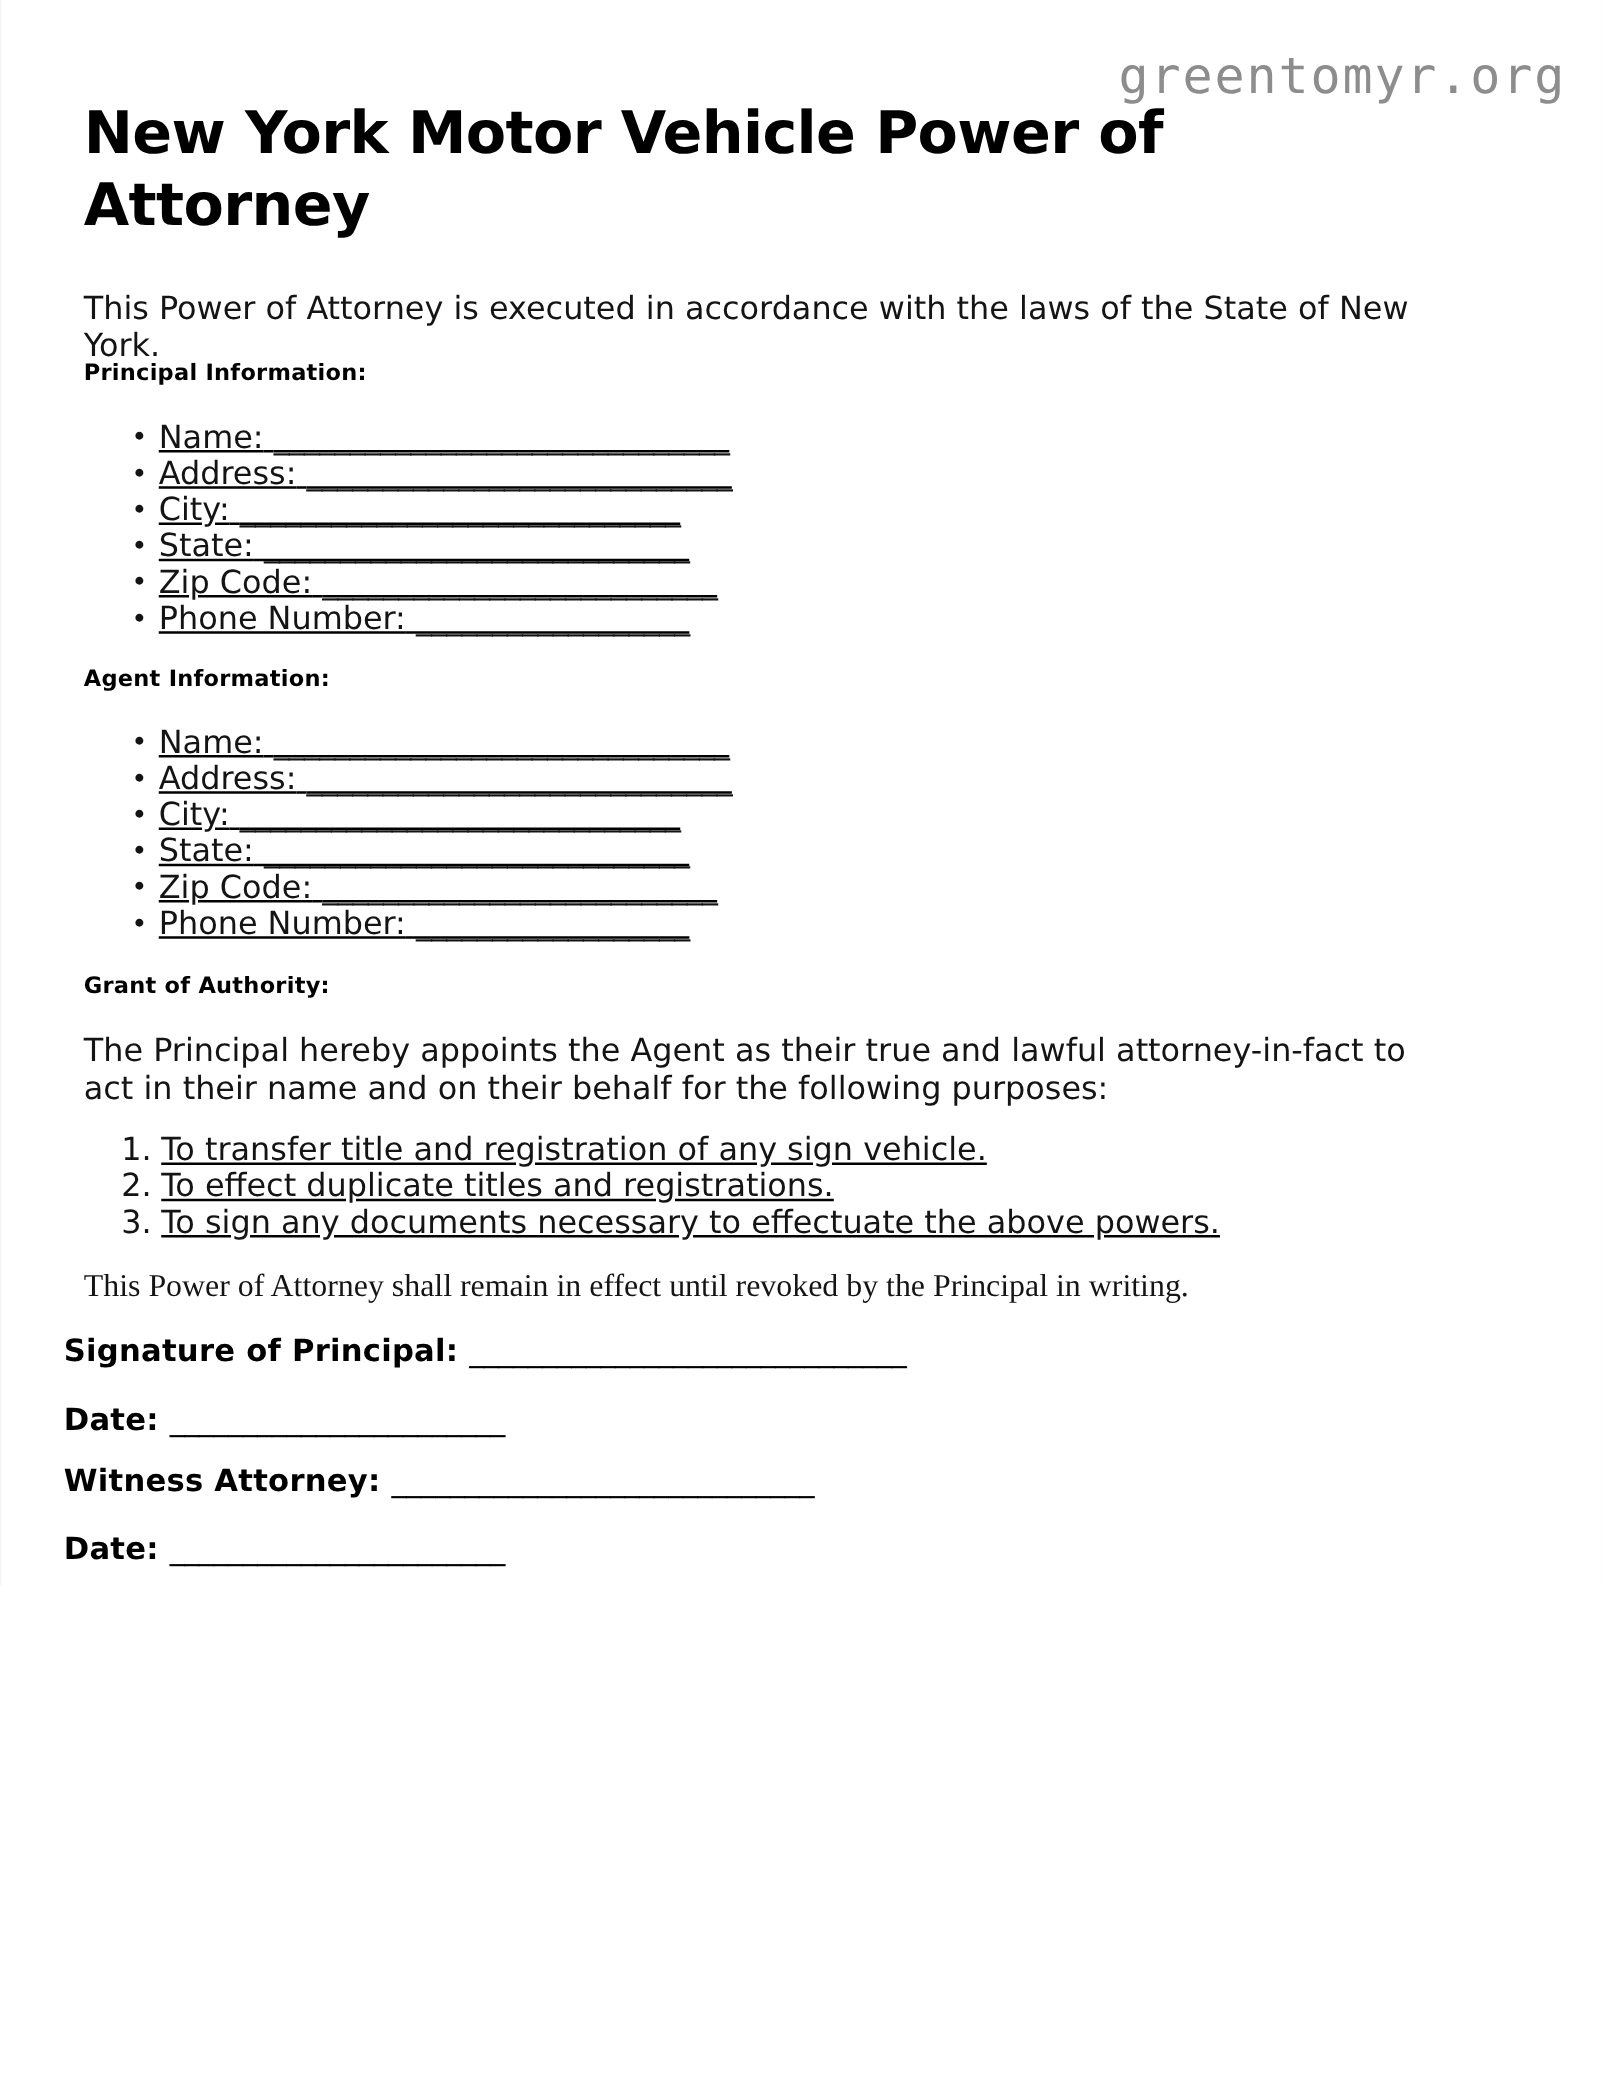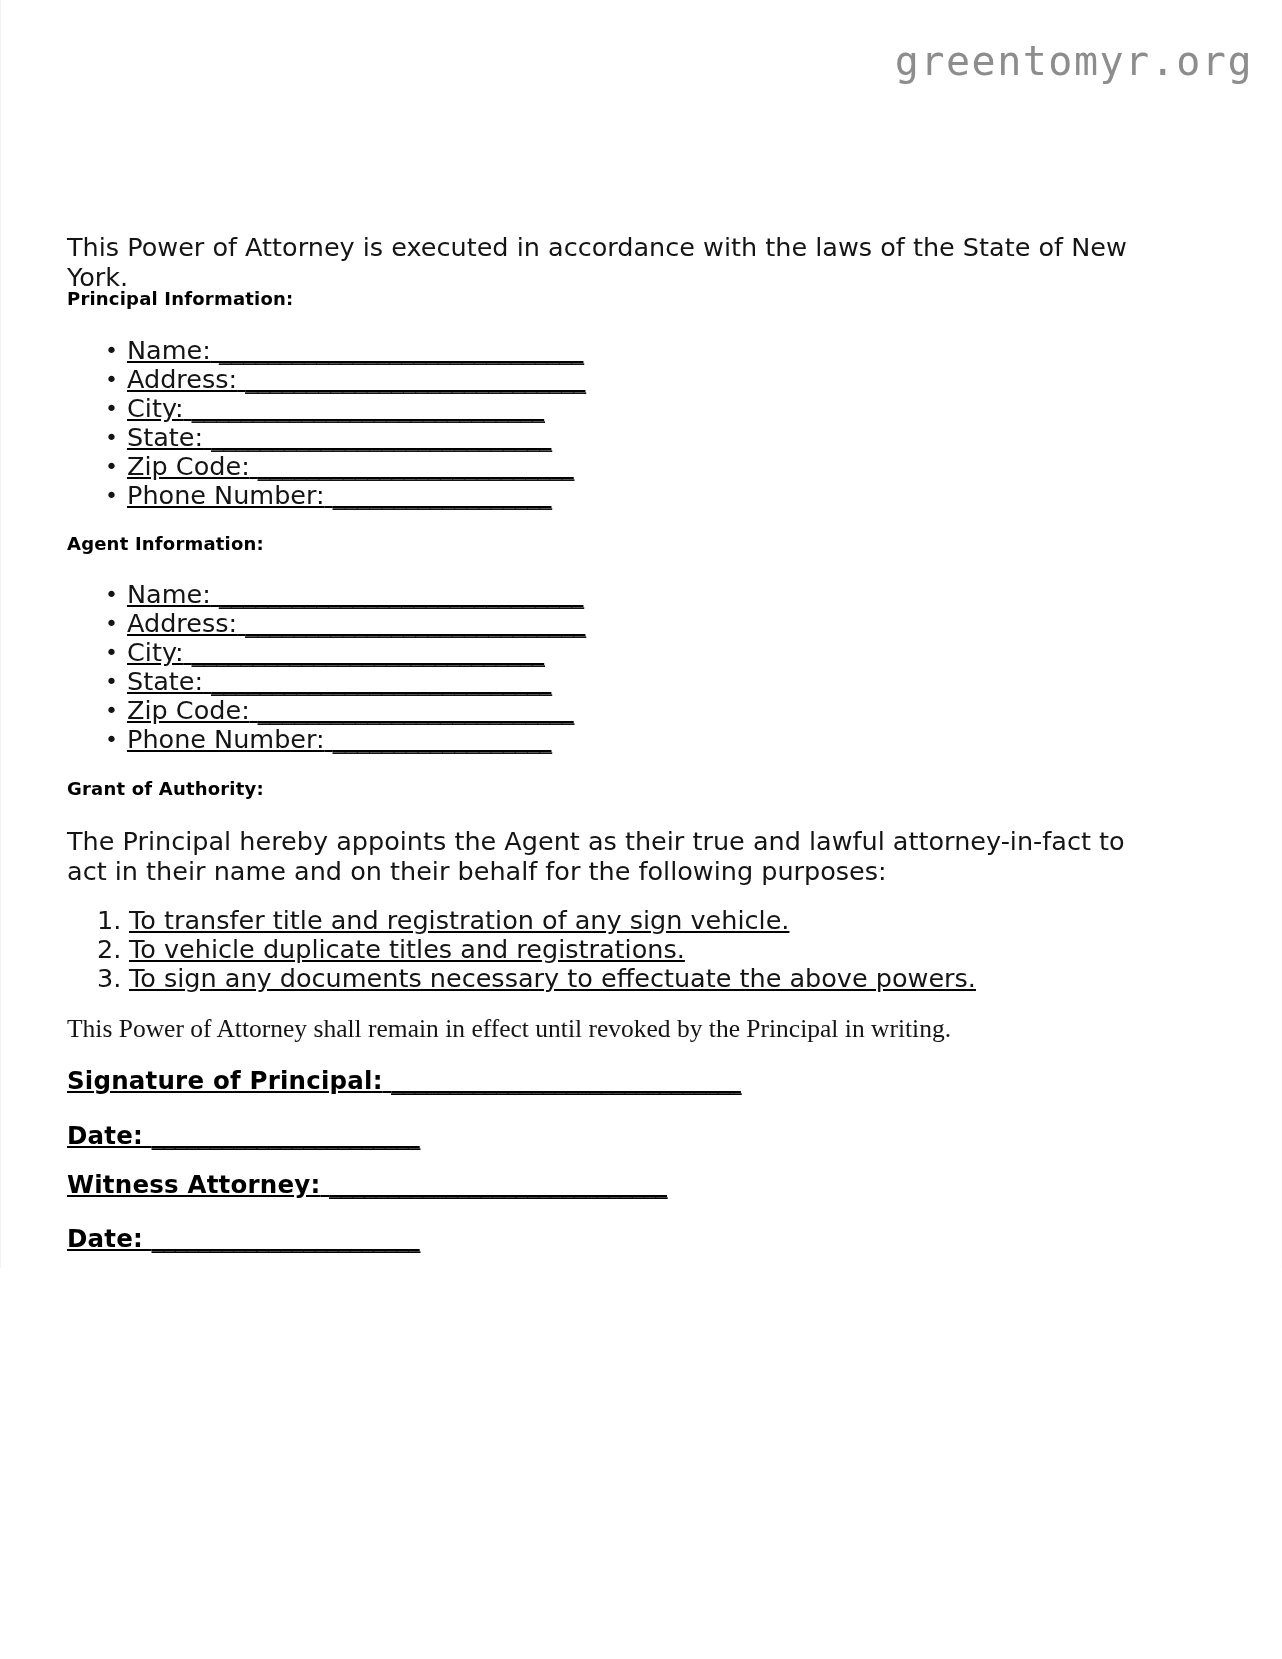"New York Motor Vehicle Power" h1.doc-title { html: none -> <h1>New York Motor Vehicle Power of Attorney</h1> }
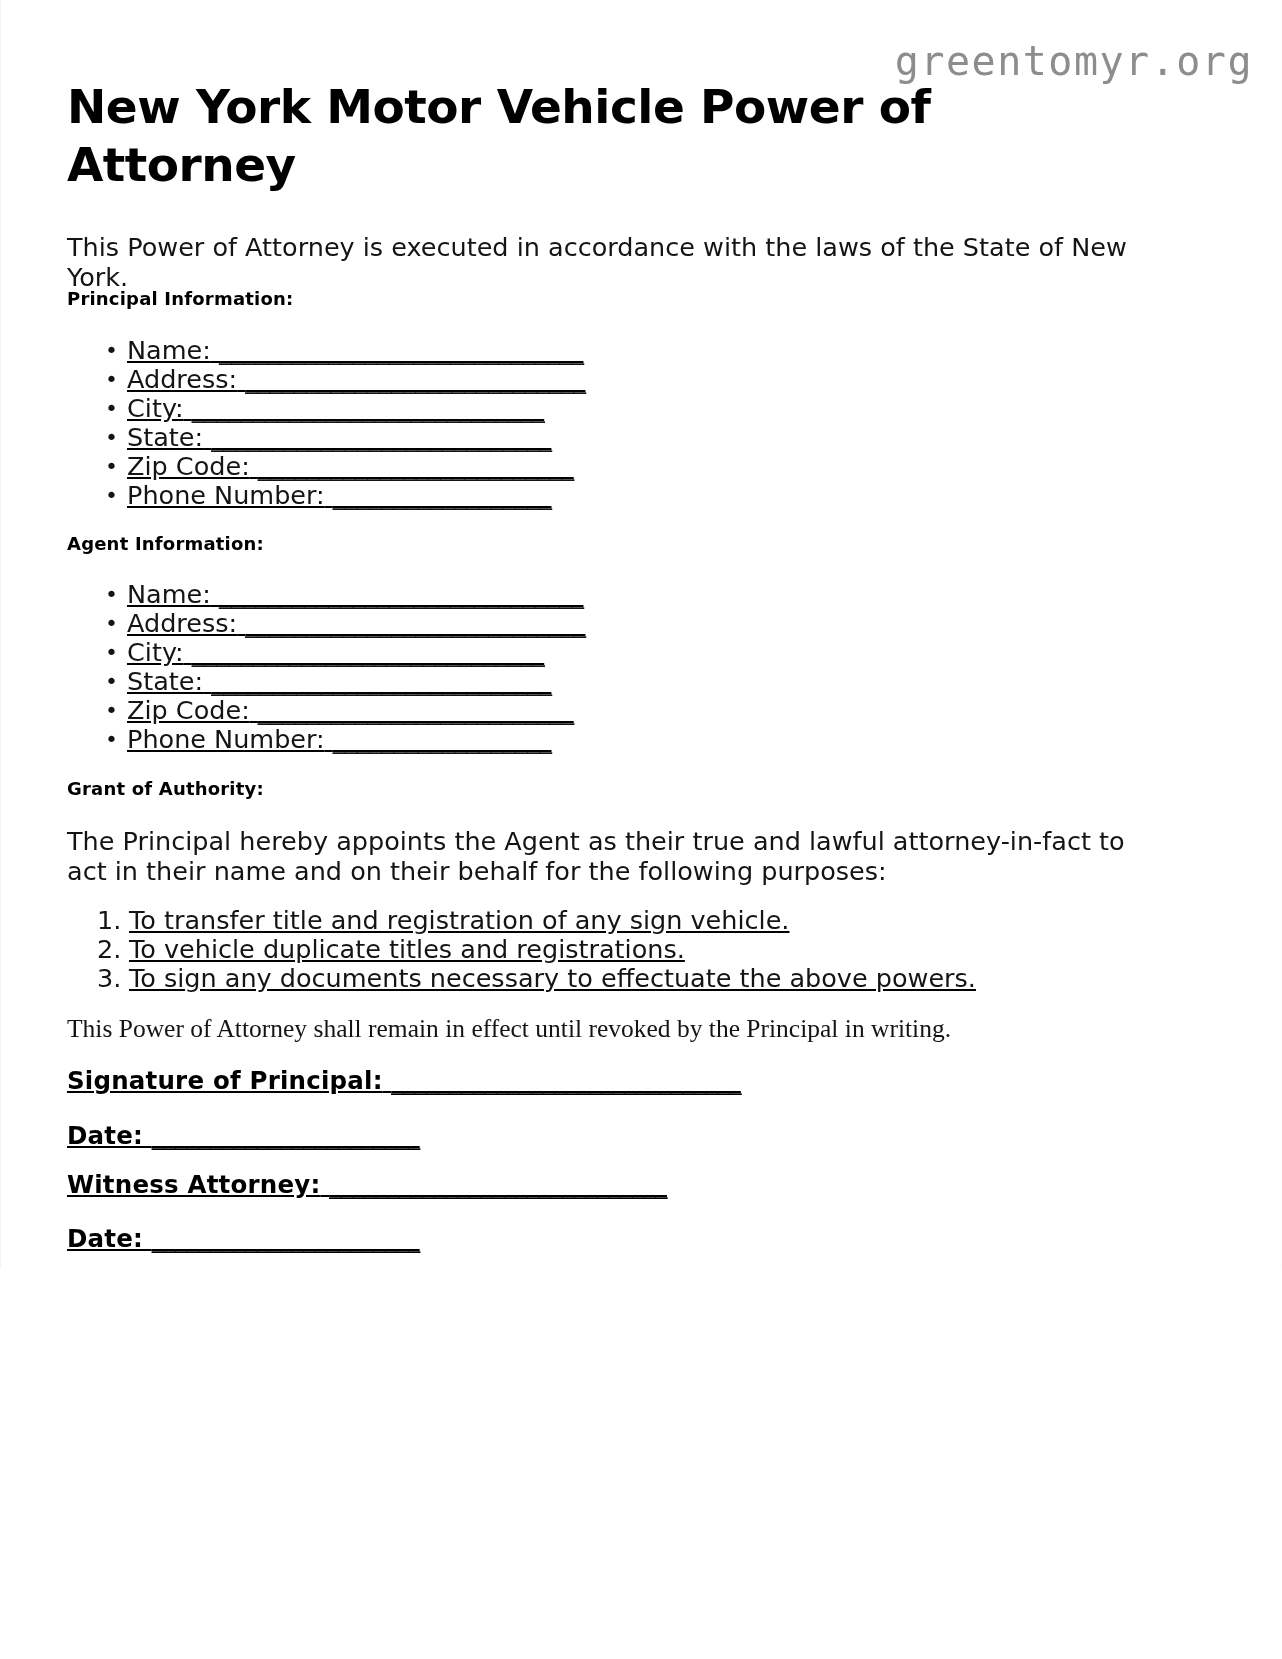"To vehicle duplicate titles and" span { text: vehicle -> effect }
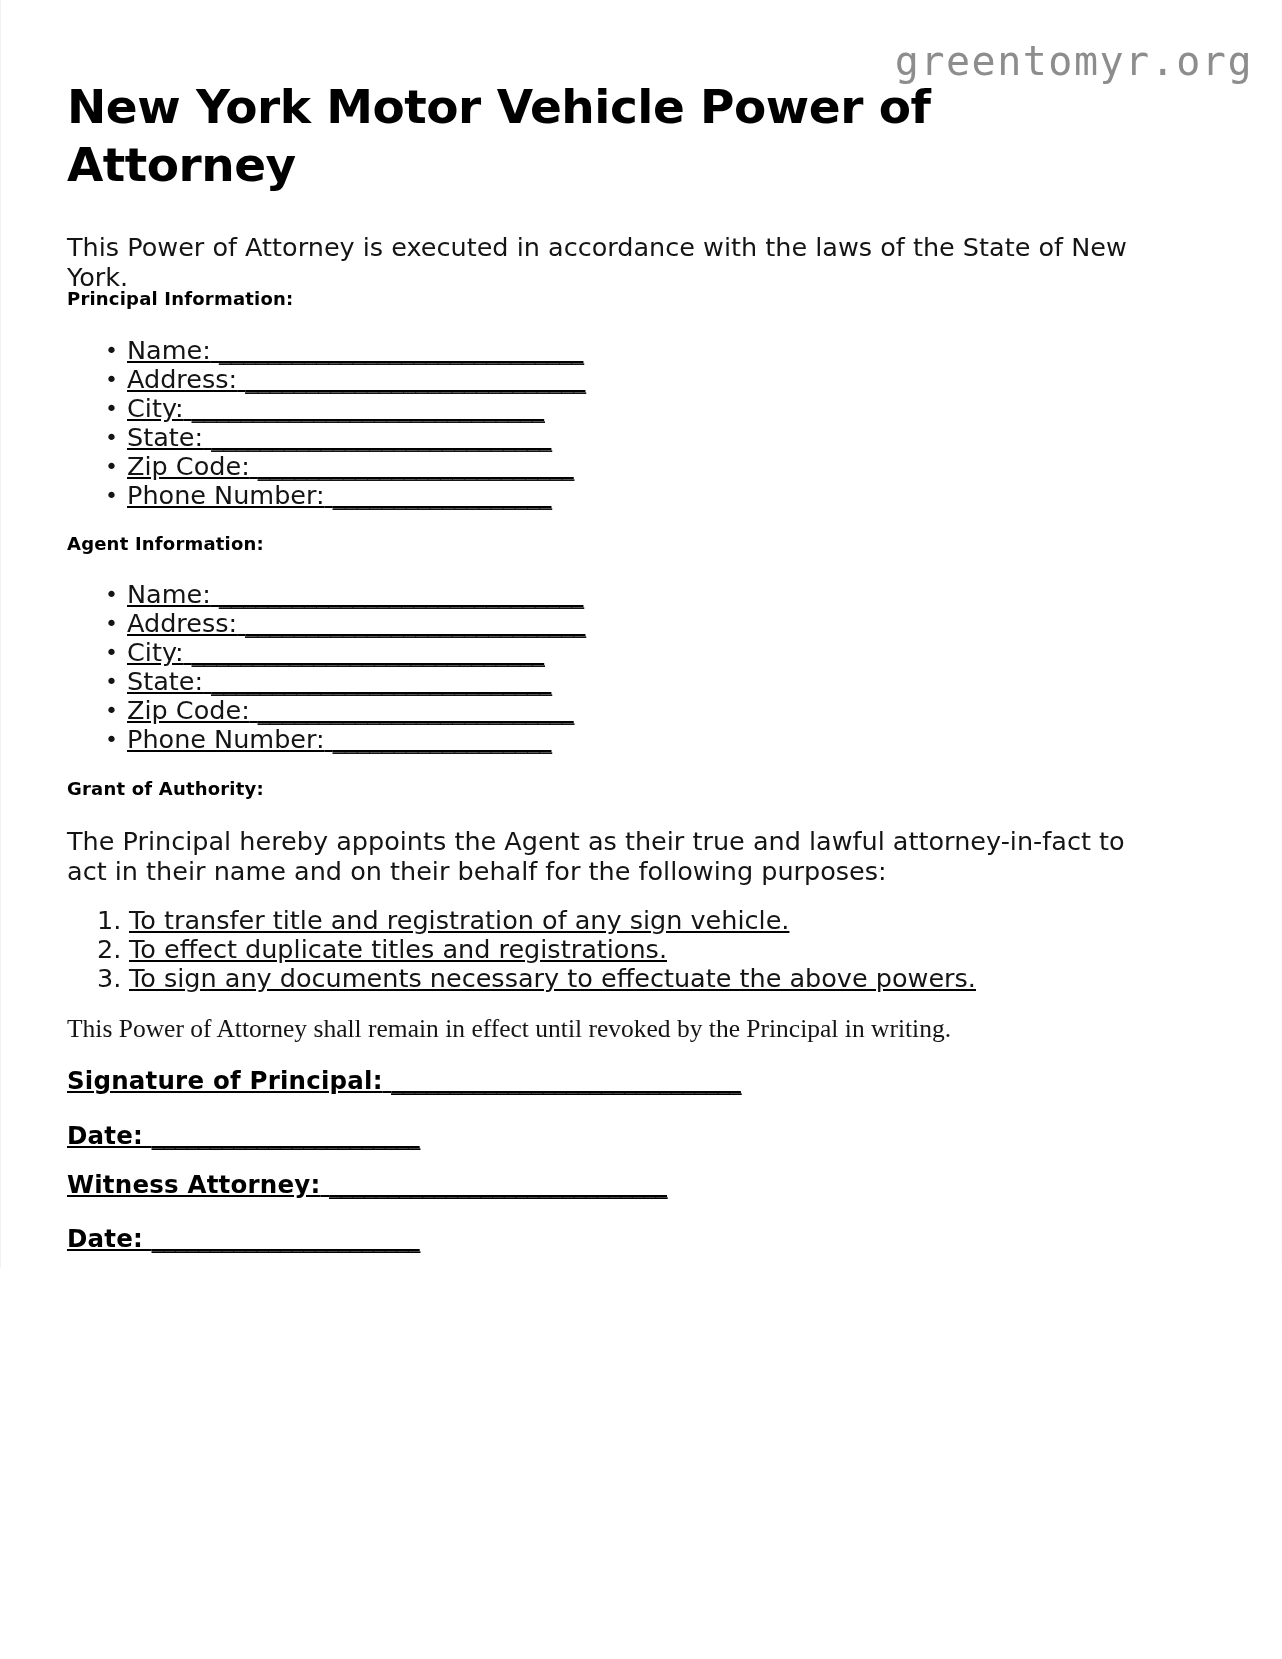"Signature of Principal:" .sig-line { left: 66px -> 50px; text-decoration: underline -> none }
